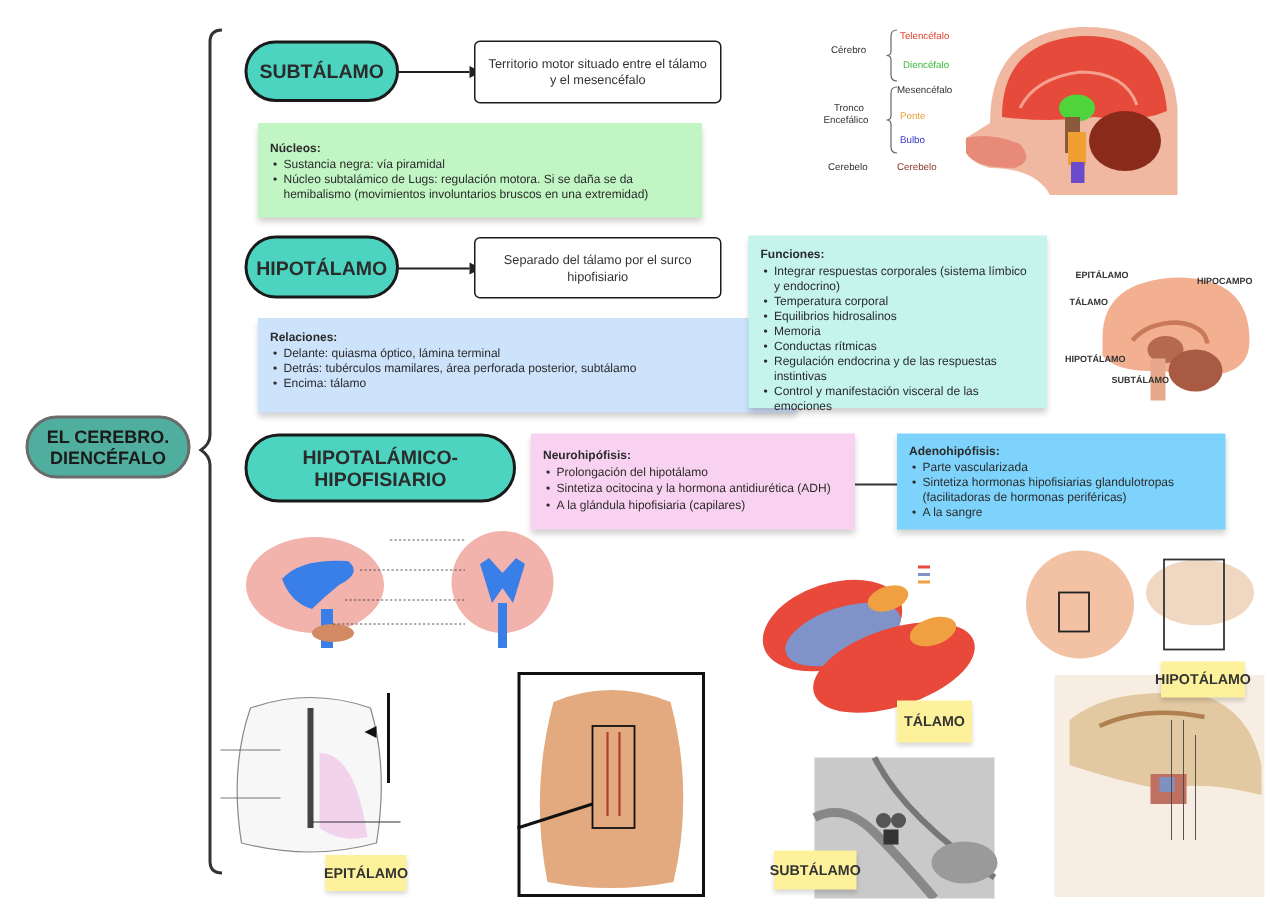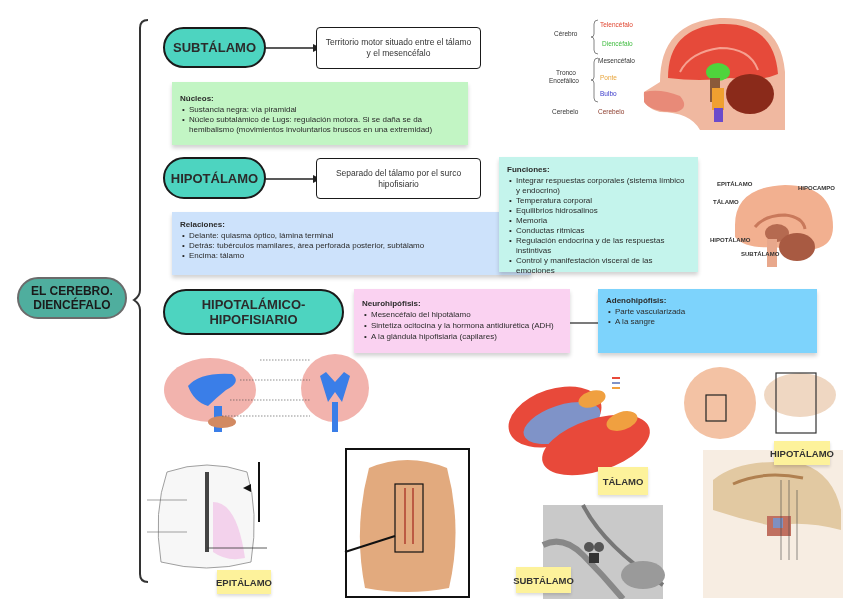"Mesencéfalo del hipotálamo" li { text: Mesencéfalo -> Prolongación }
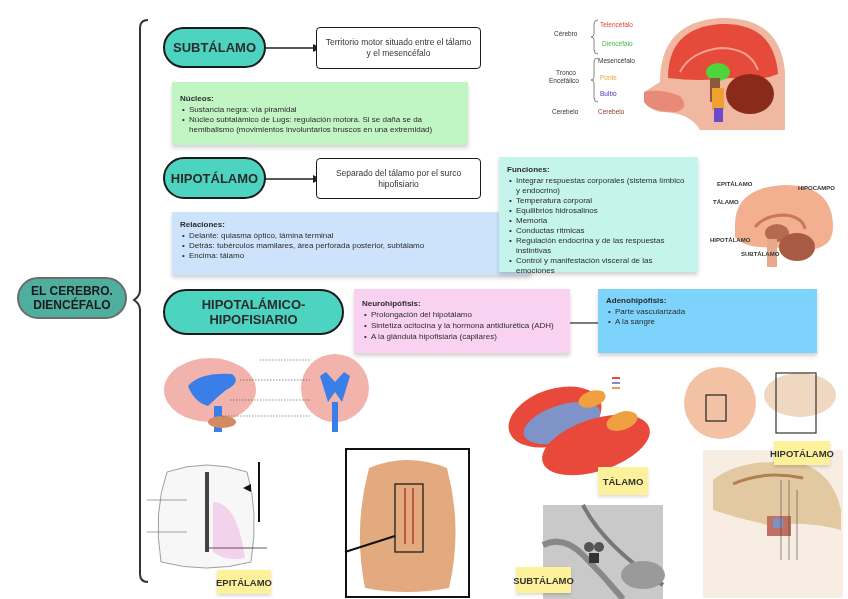"Sintetiza hormonas hipofisiarias" li { html: none -> <li>Sintetiza hormonas hipofisiarias glandulotropas (facilitadoras de hormonas periféricas)</li> }
